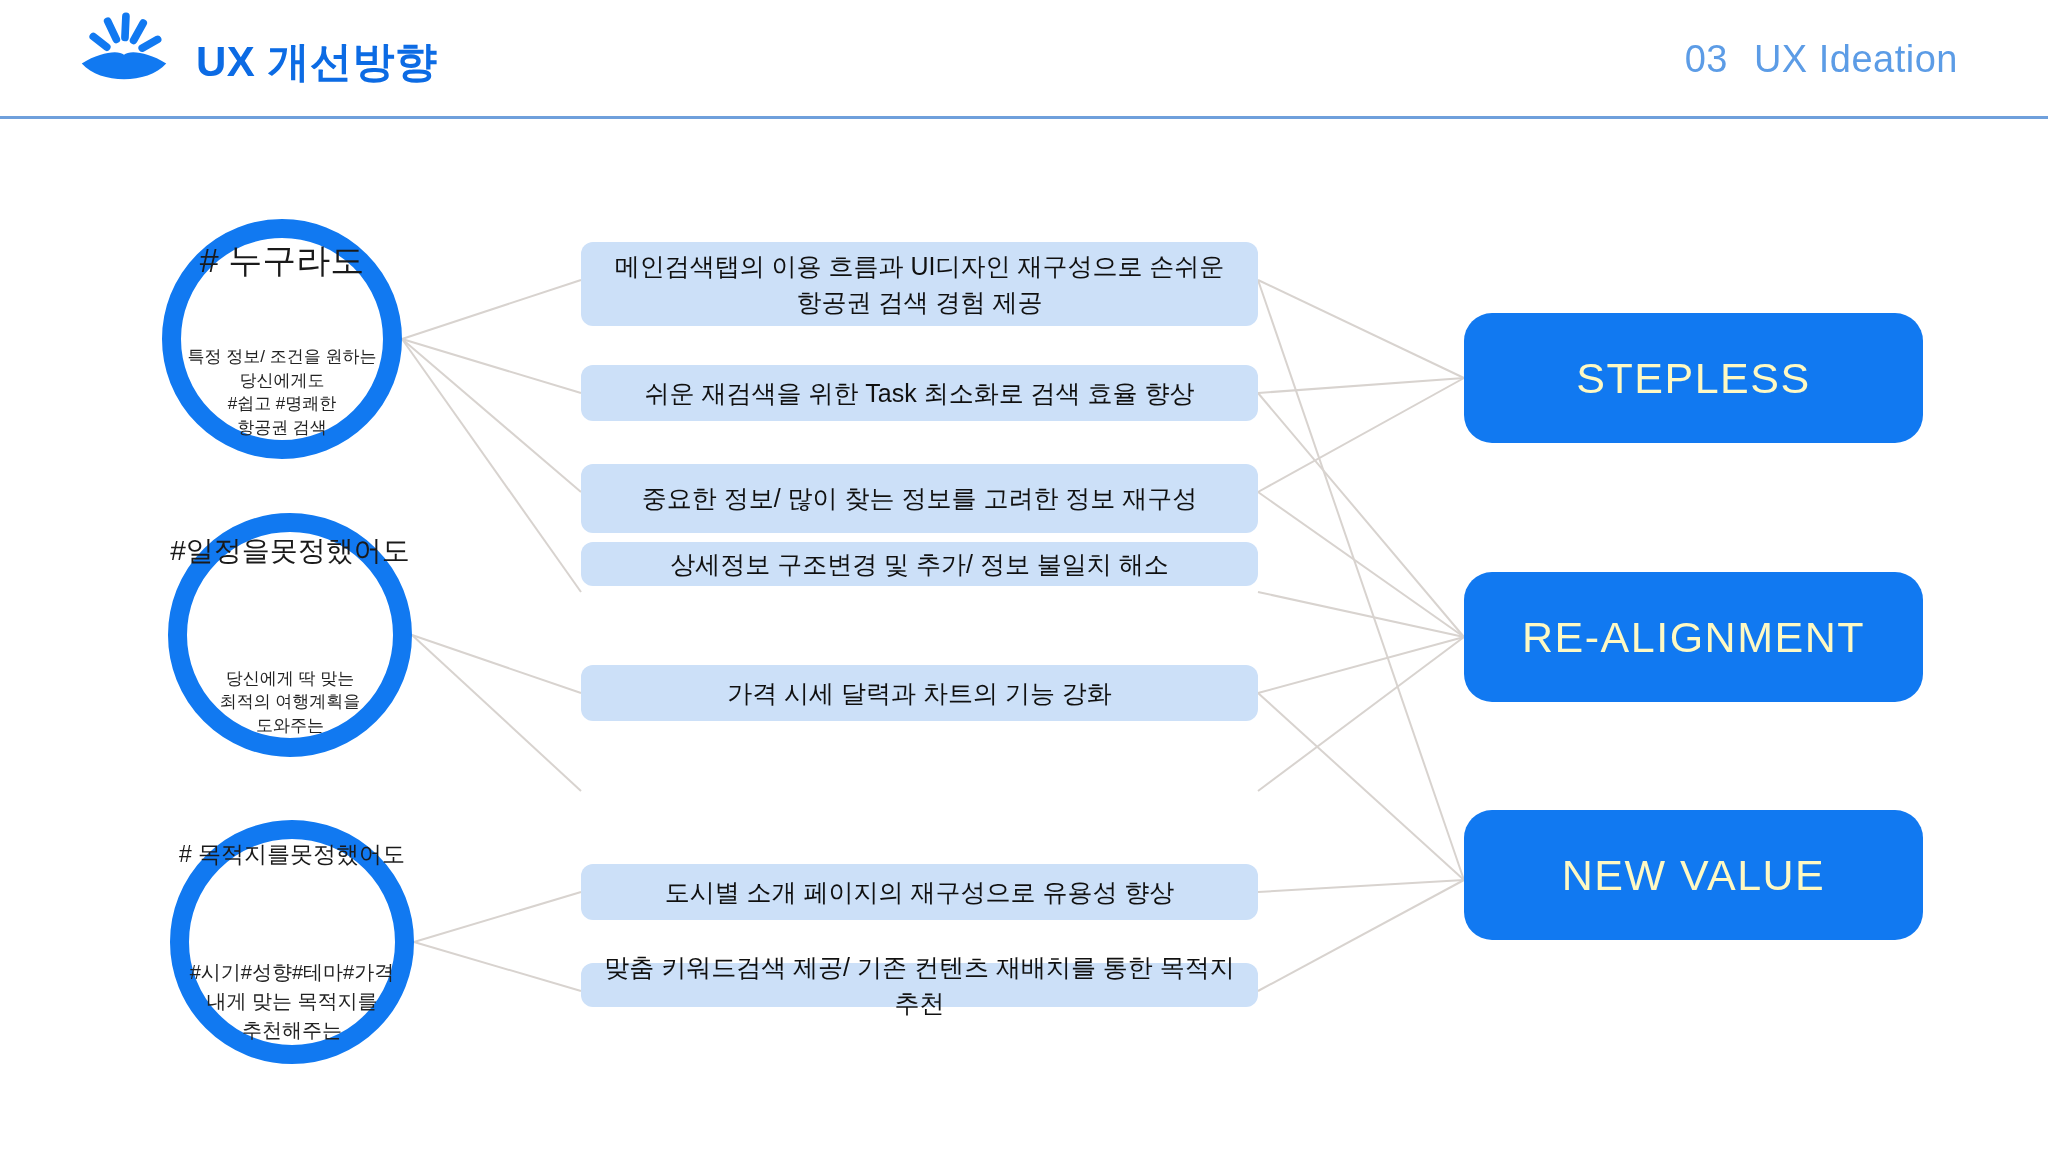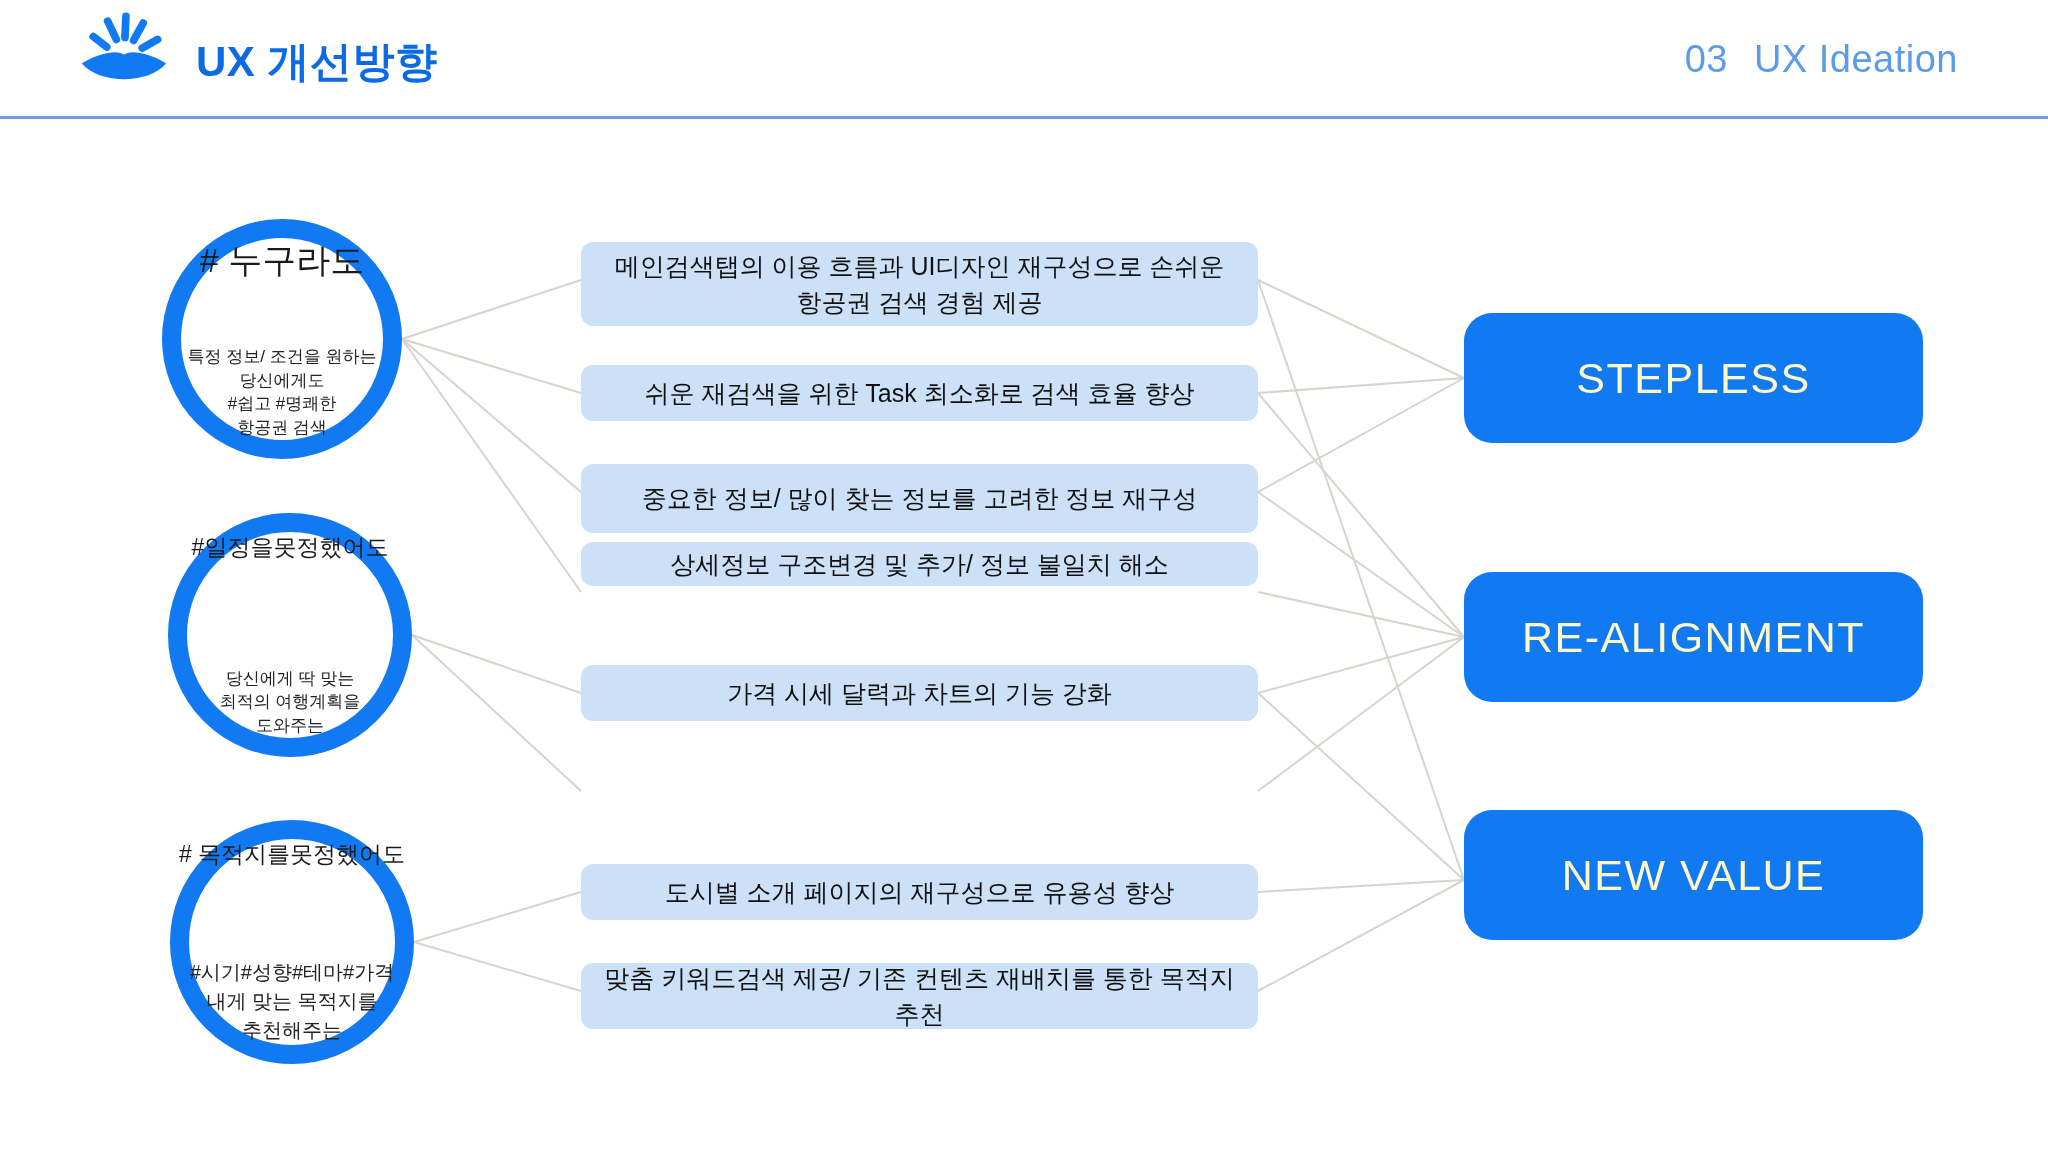"#일정을못정했어도" .c2 .c-title { font-size: 23px -> 28px }
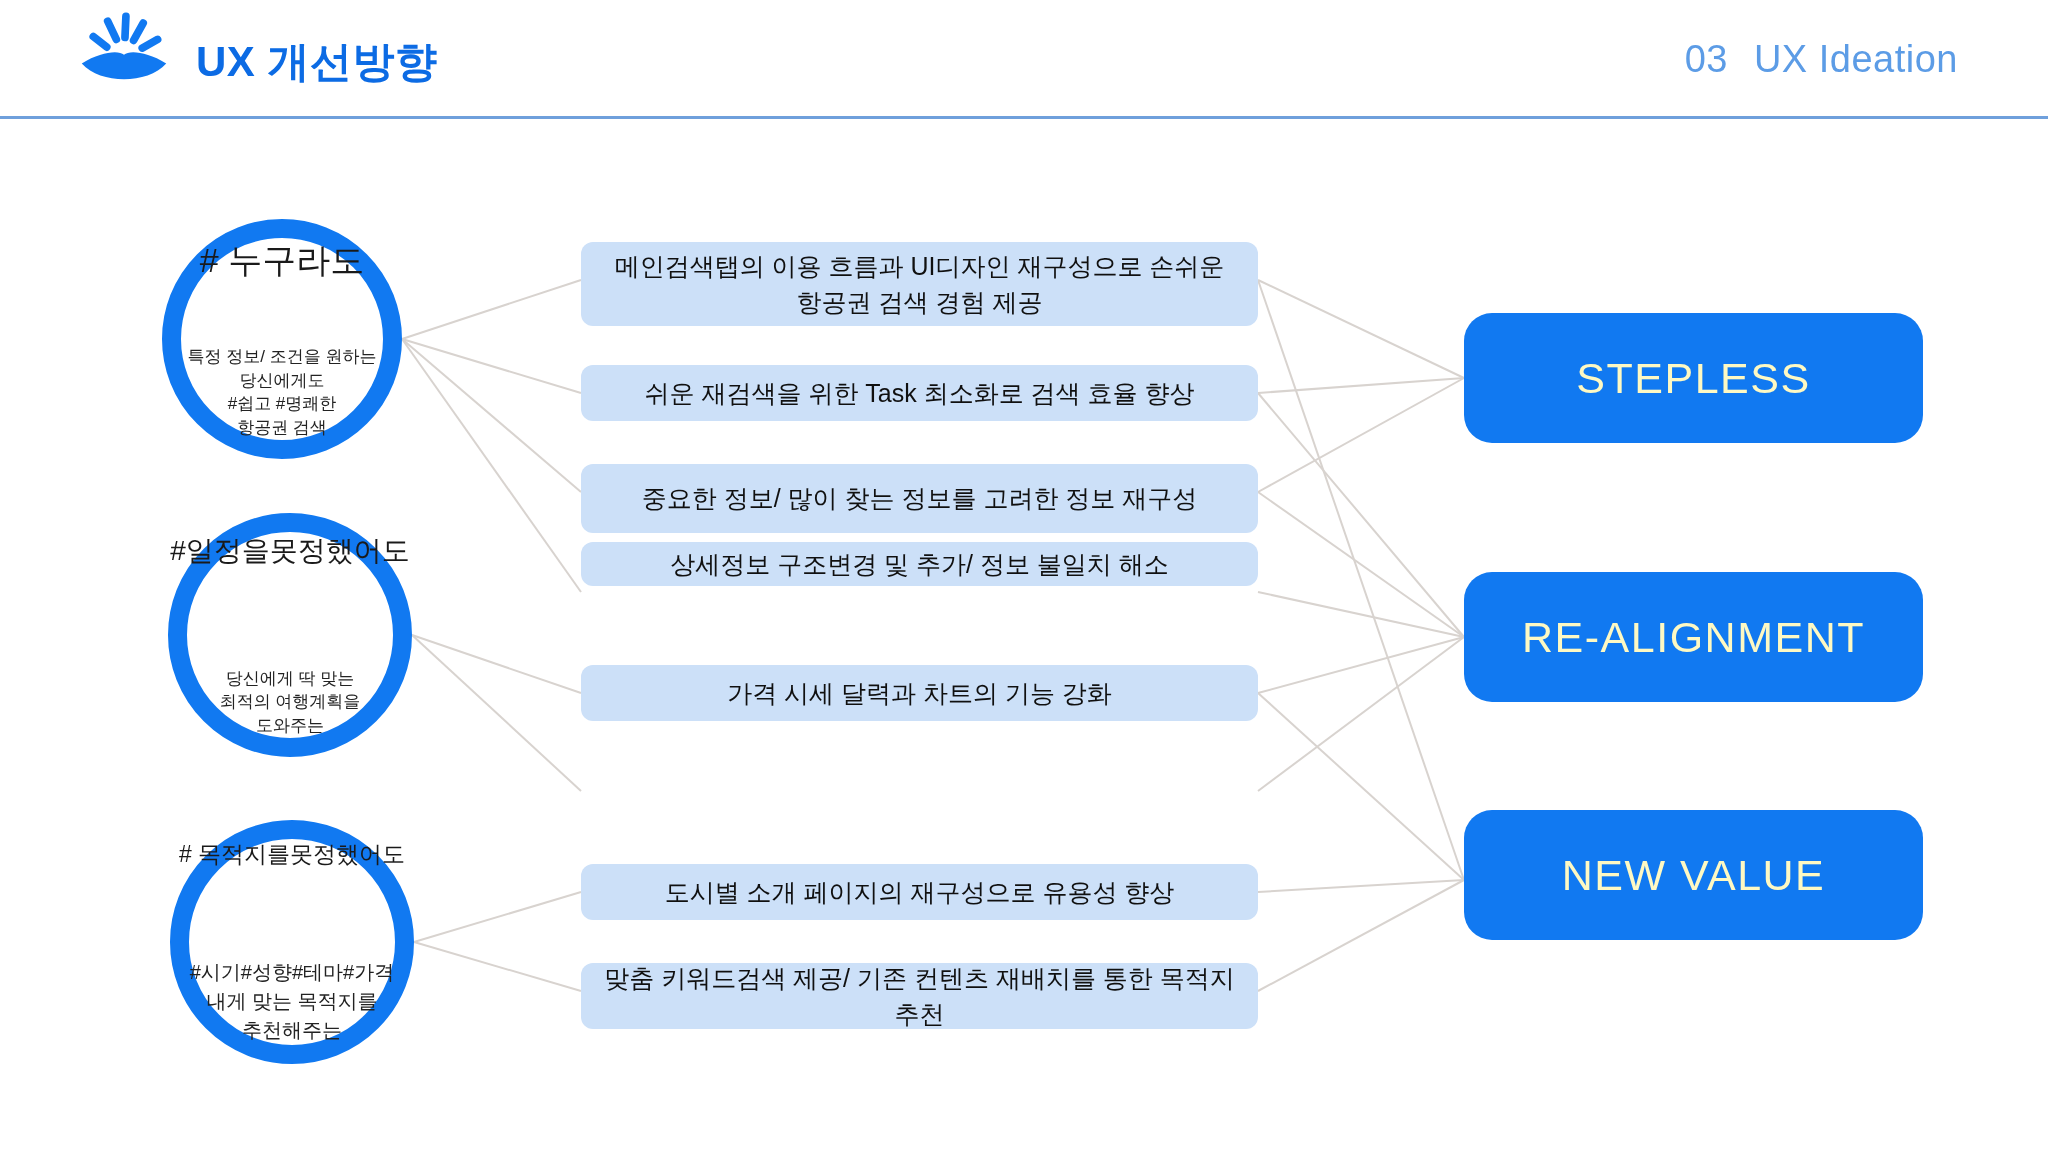"맞춤 키워드검색 제공/ 기존 컨텐츠" div.mbox { height: 66px -> 44px }
